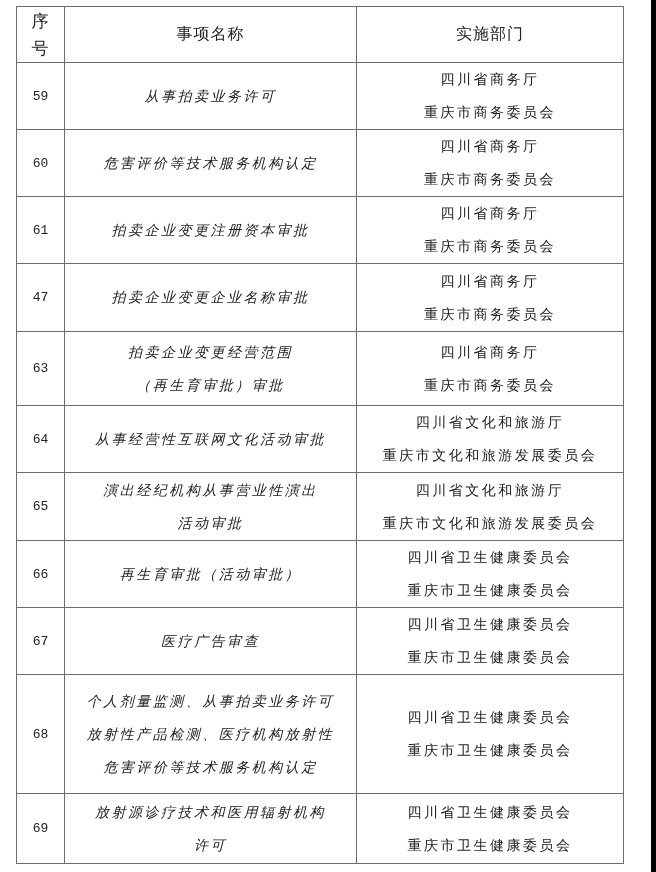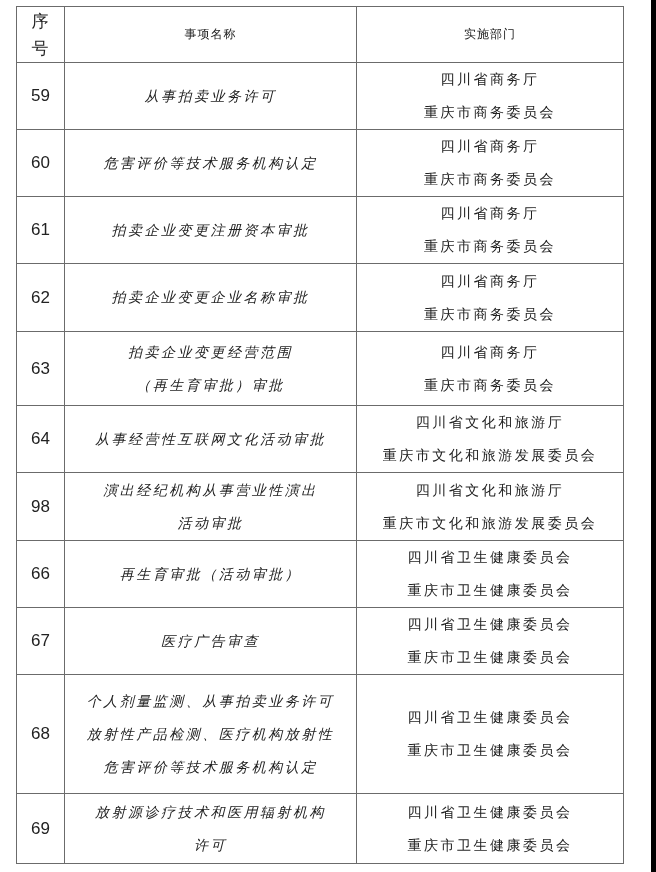"事项名称" th { font-size: 12px -> 16px }
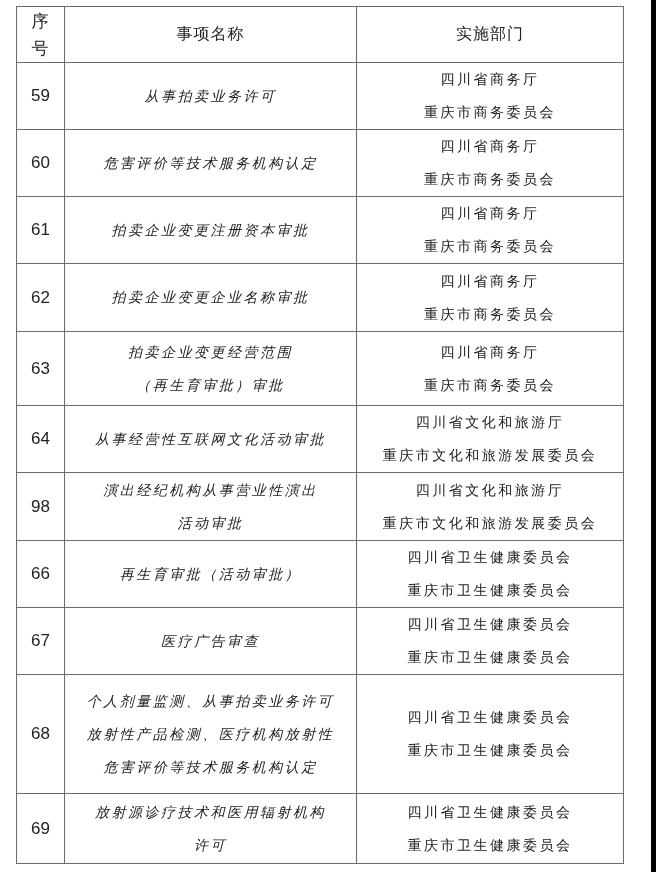"59" td.idx { font-family: Liberation Sans, sans-serif -> Liberation Mono, monospace; font-size: 17px -> 13px }
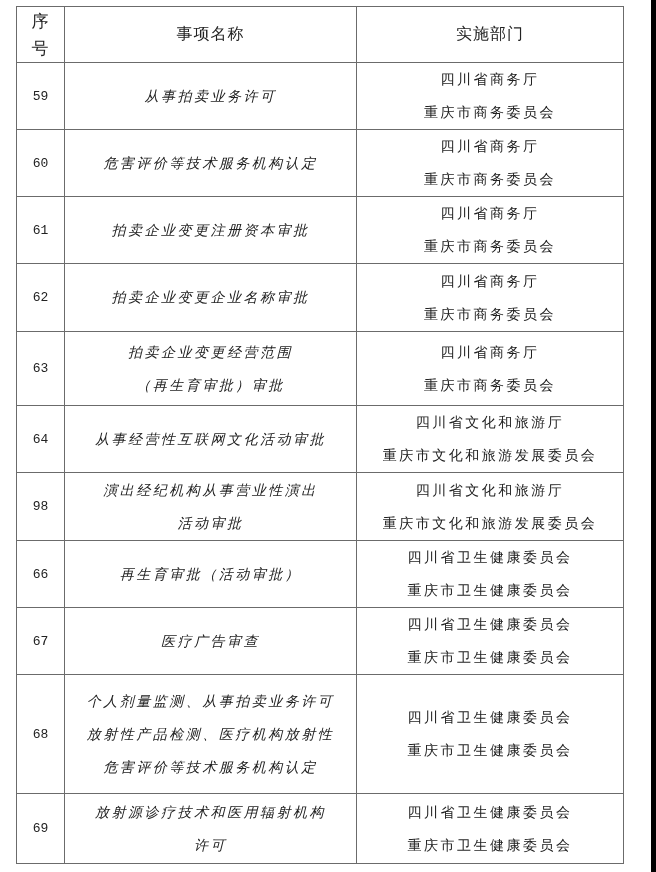"62" td.idx { text: 62 -> 47 }
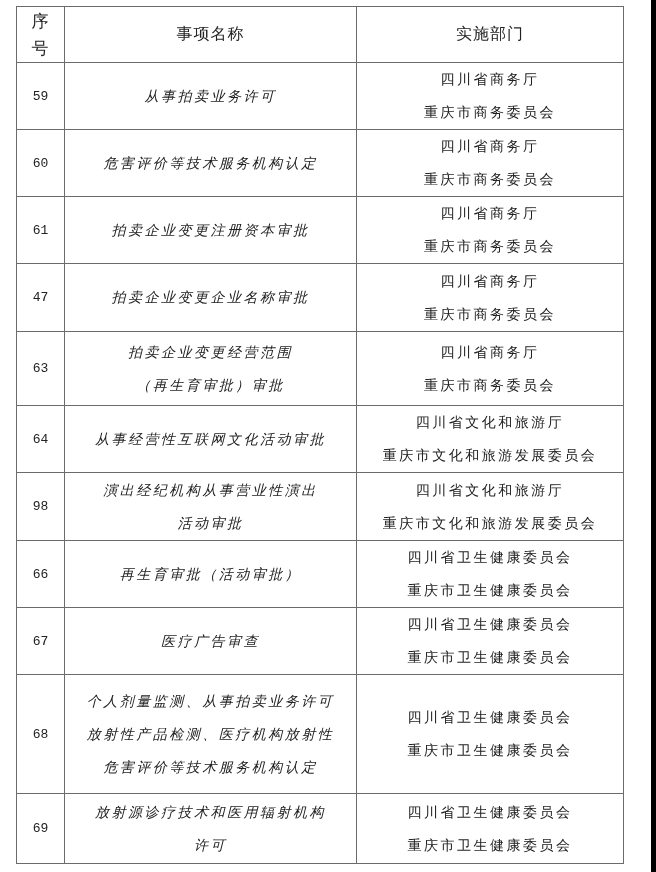"98" td.idx { text: 98 -> 65 }
